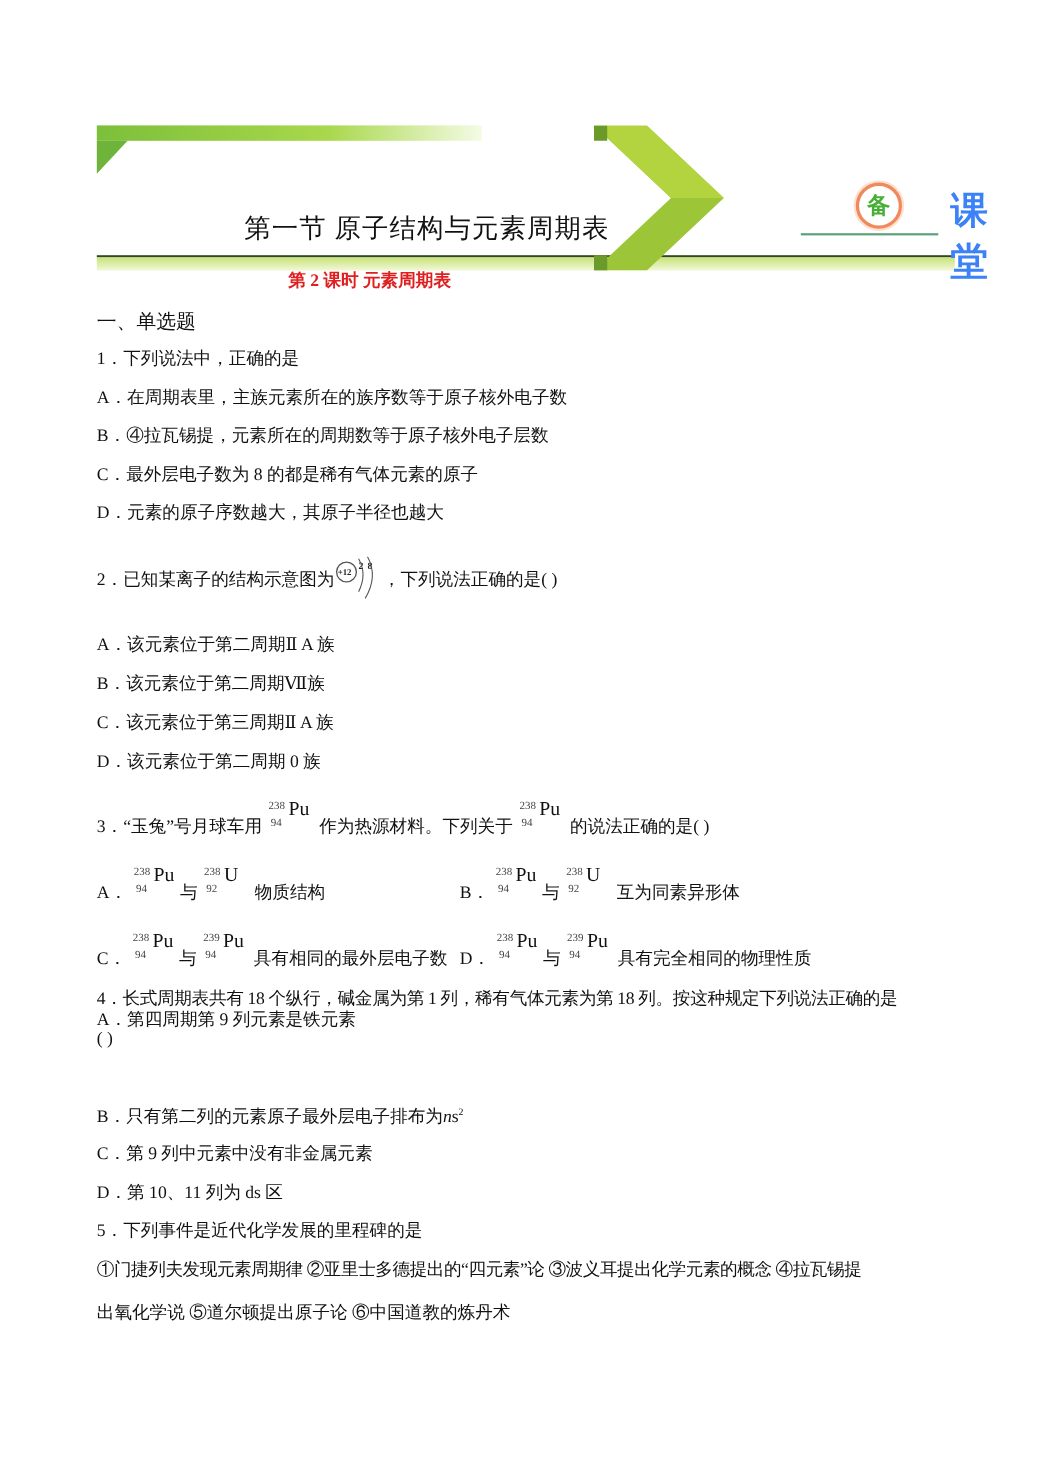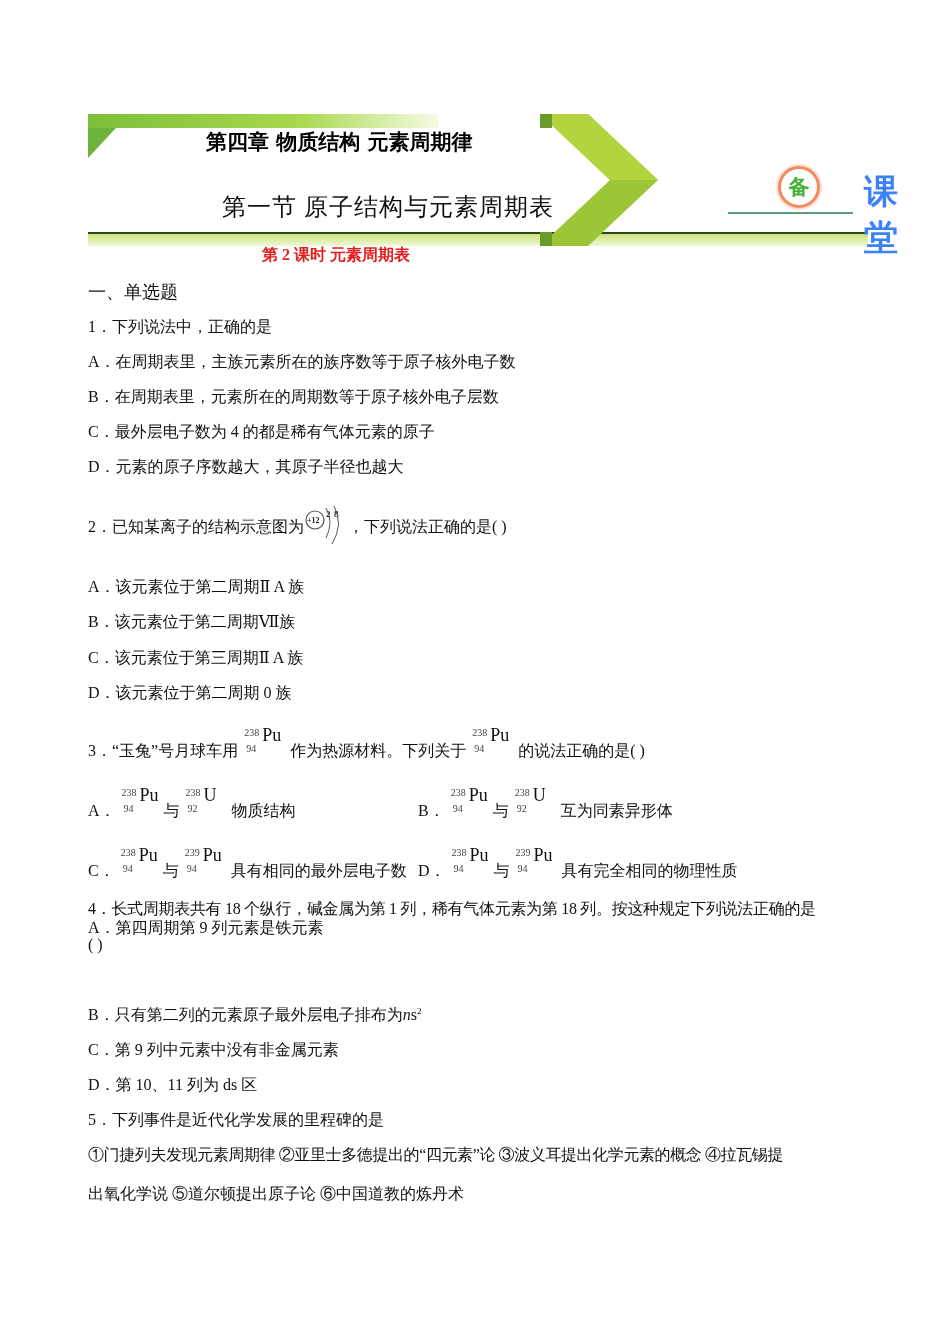"第四章 物质结构 元素周期律" div.chapter-title { html: <div>第四章 物质结构 元素周期律</div> -> none }
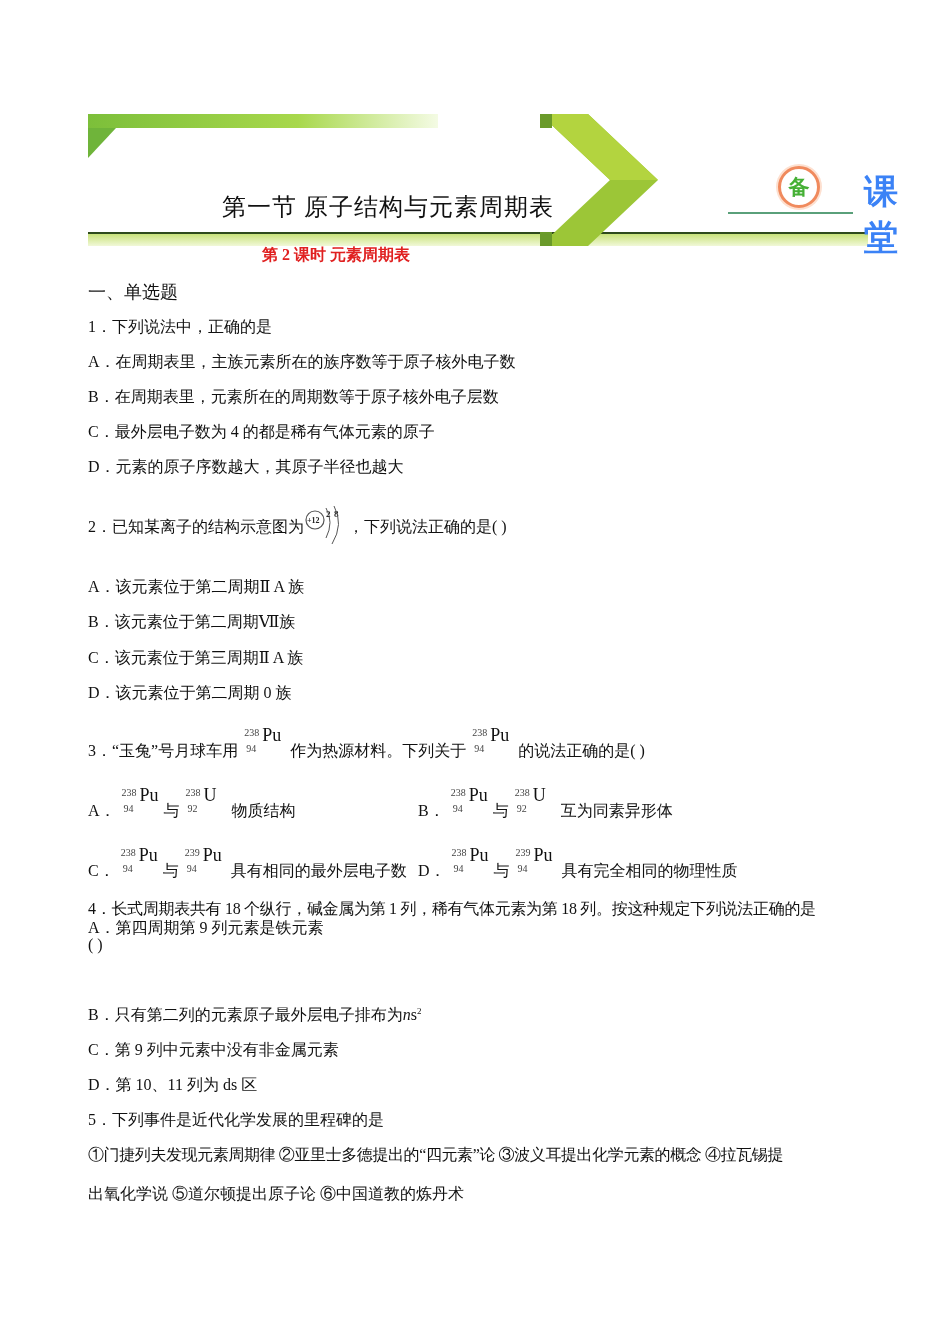"B．在周期表里，元素所在的周期数等于原子核外电子层数" div.line { text: 在周期表里 -> ④拉瓦锡提 }
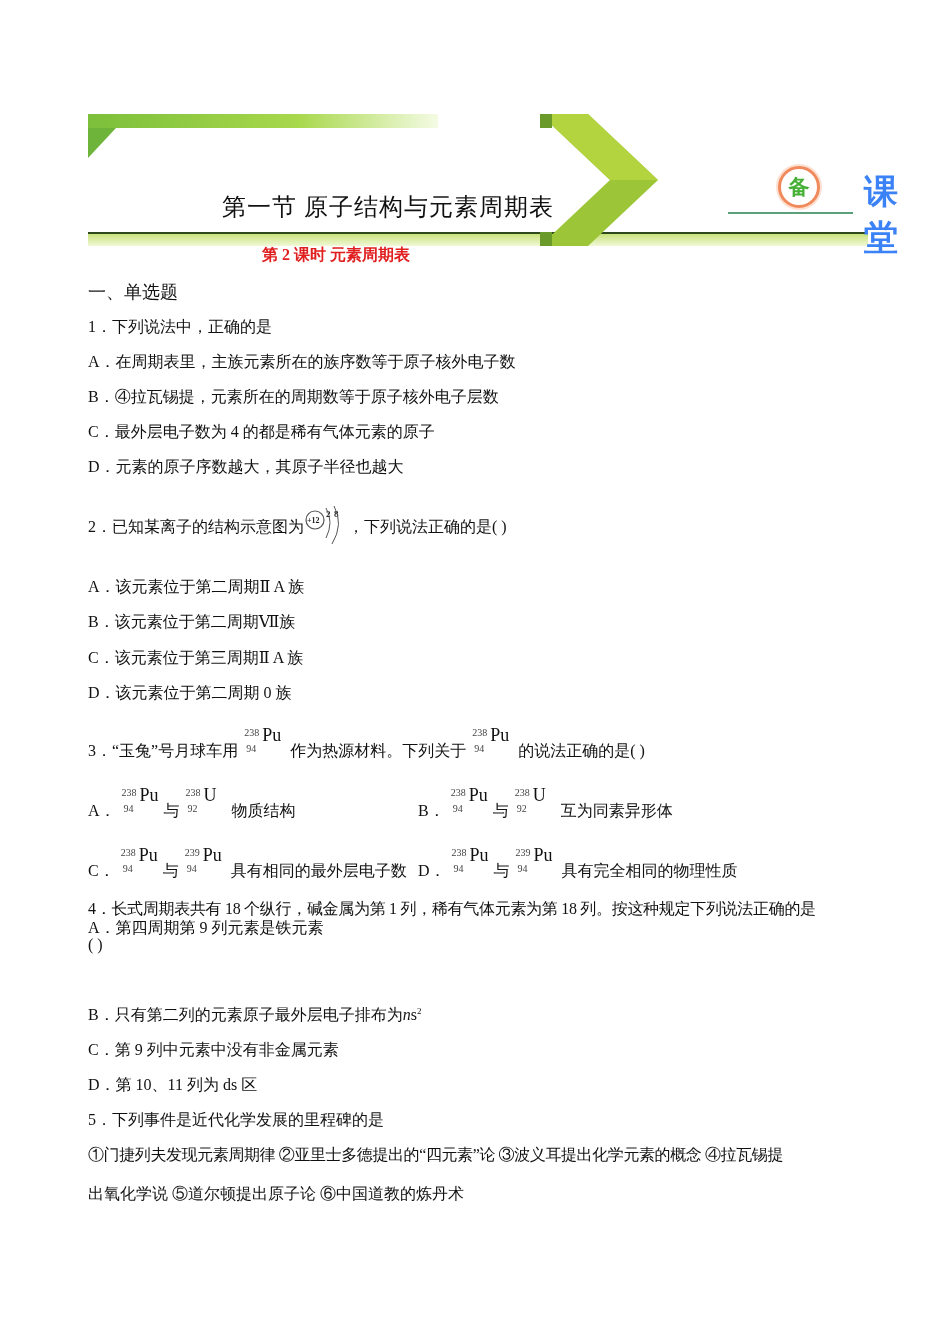"C．最外层电子数为 4 的都是稀有气体元素的原子" div.line { text: 4 -> 8 }
